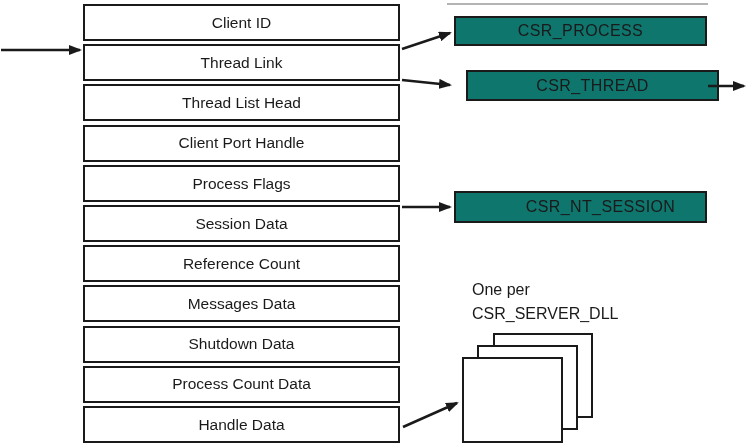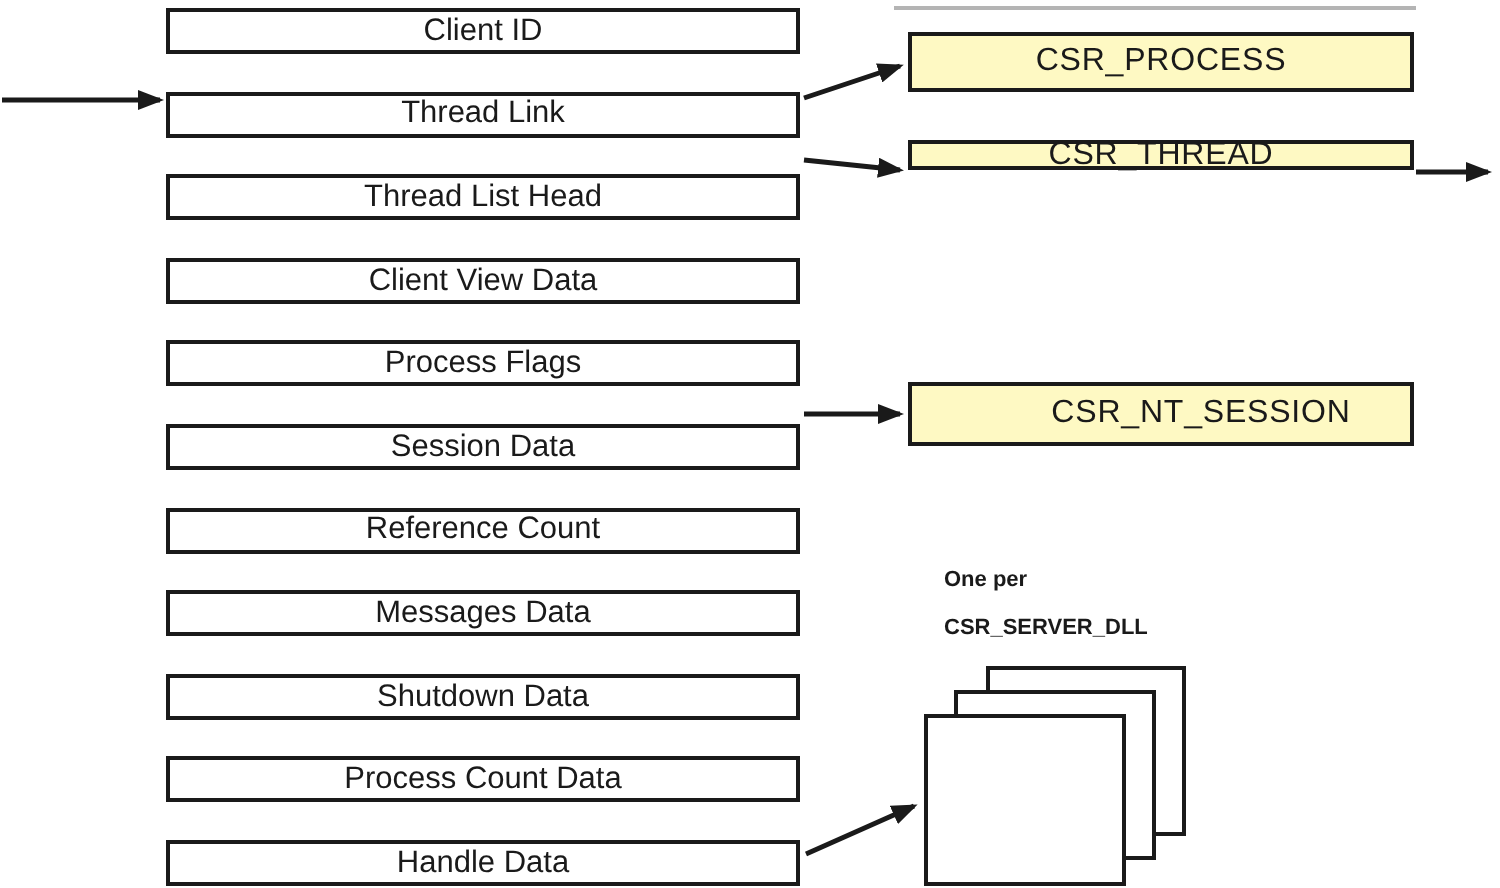"Client ID" .row { height: 23px -> 37px }
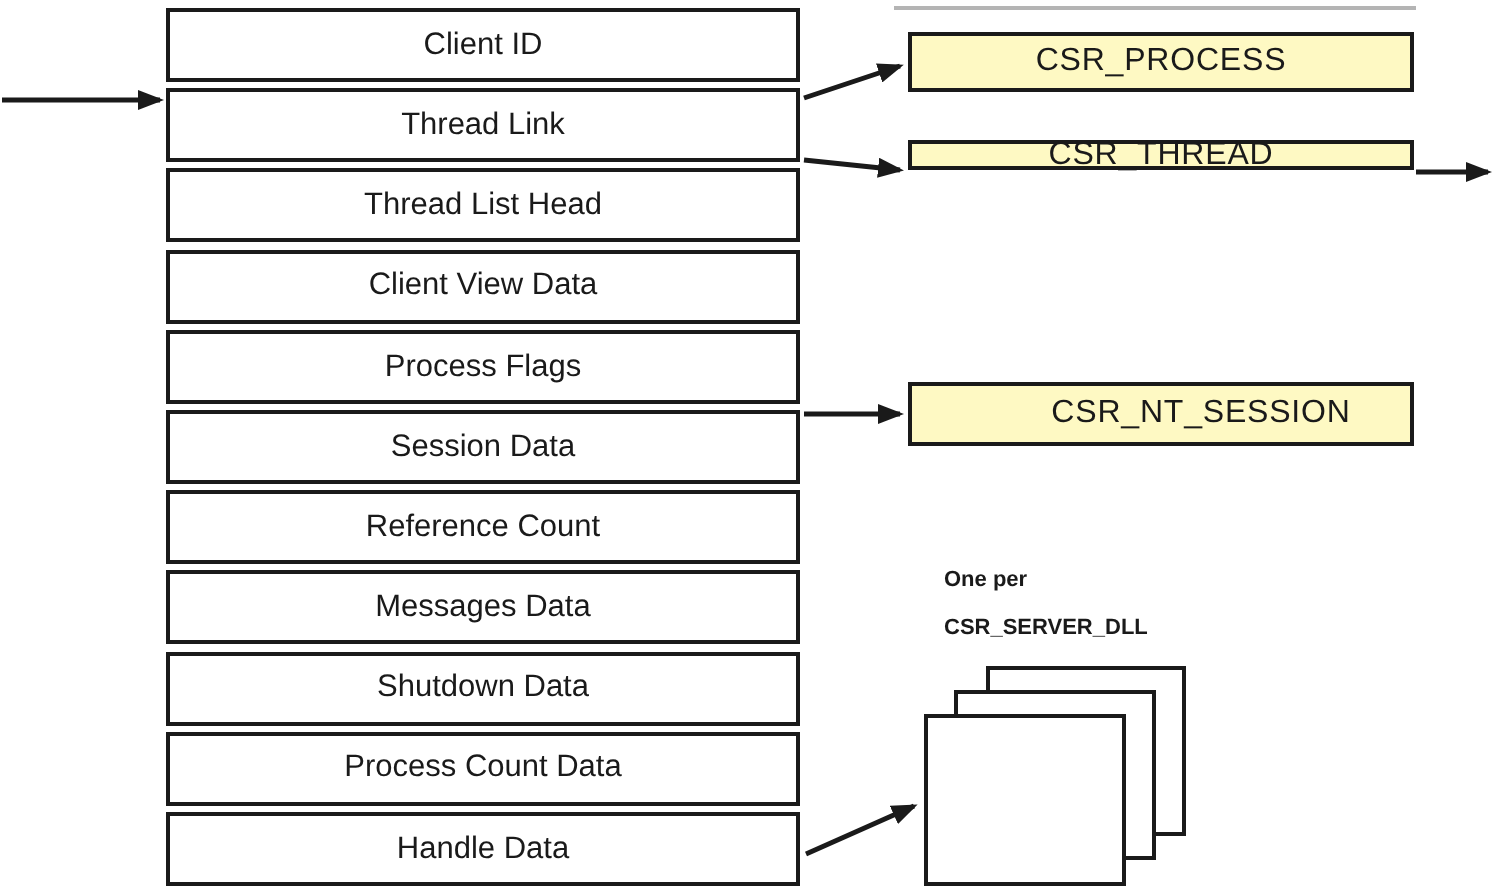"CSR_PROCESS" .sbox { background: #fef9c3 -> #0f766e }
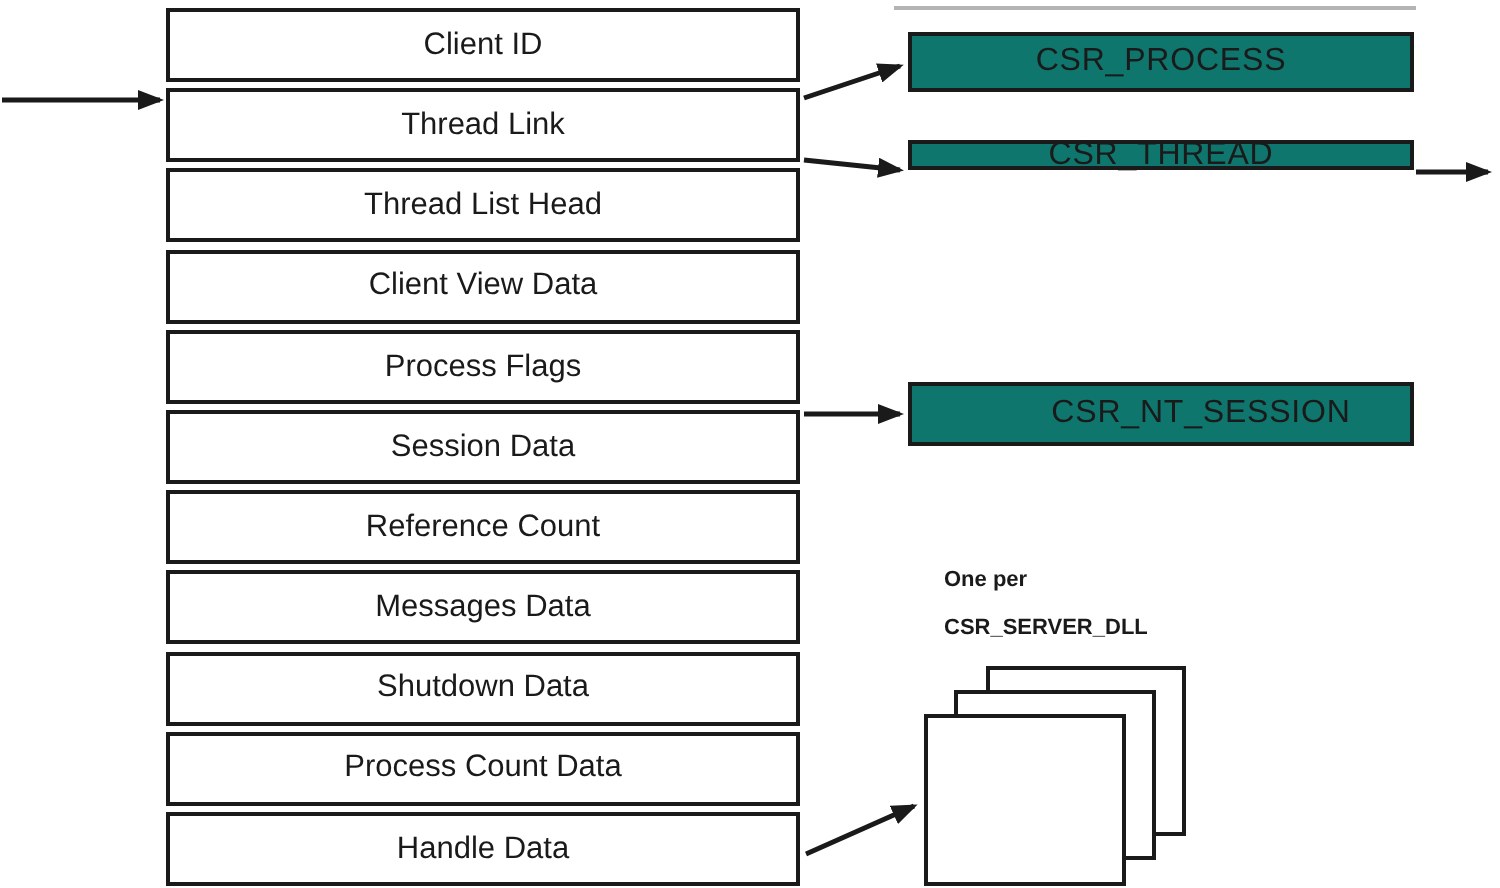"CSR_THREAD" .sbox-thread { height: 15px -> 31px; margin-left: none -> 12px }
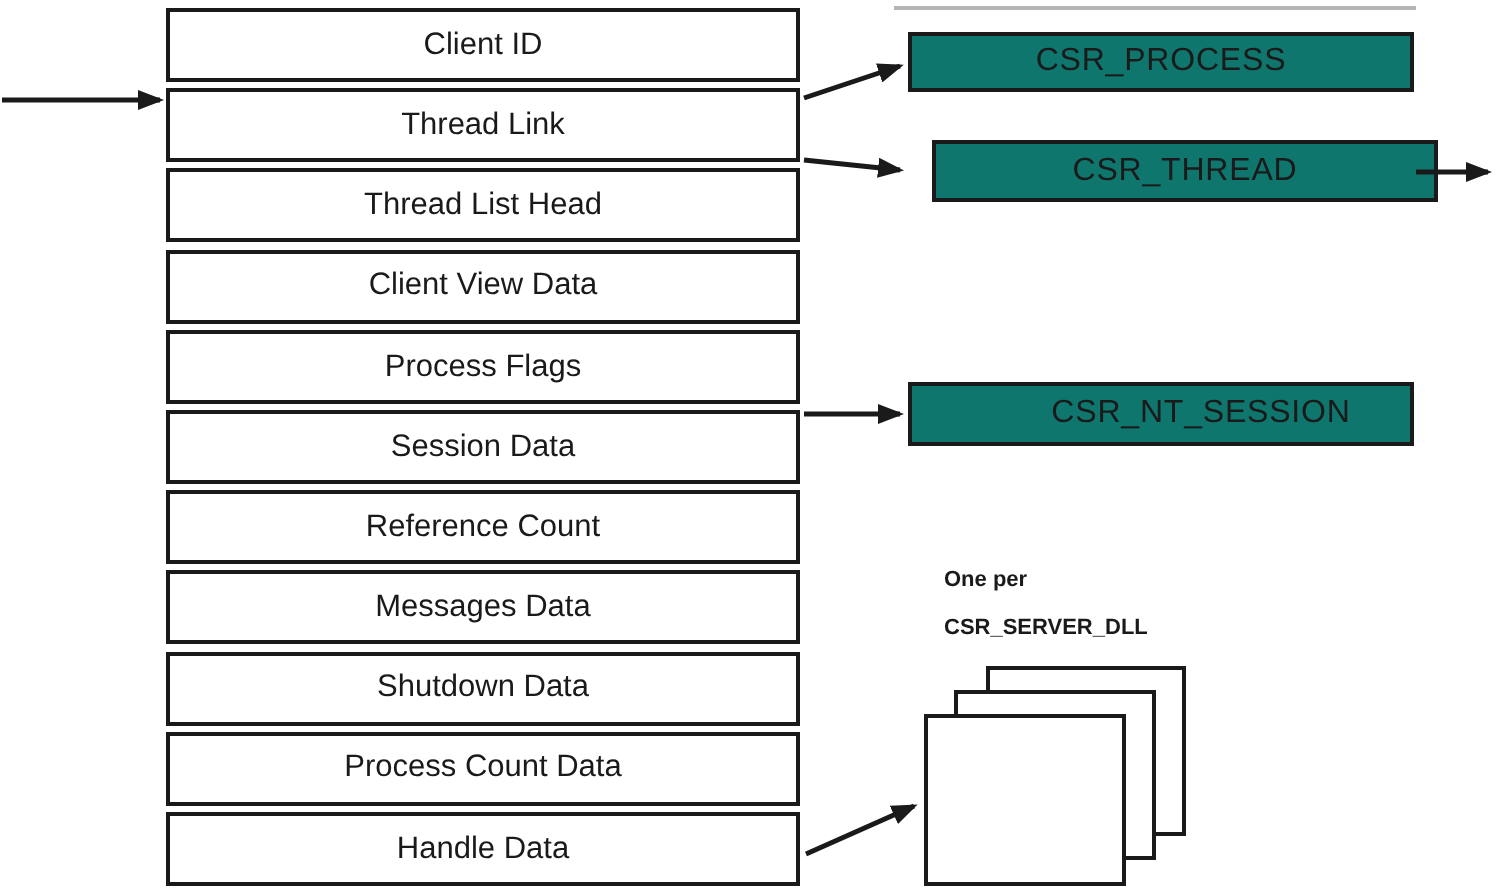"Client Port Handle" div.row { html: none -> <div>Client Port Handle</div> }
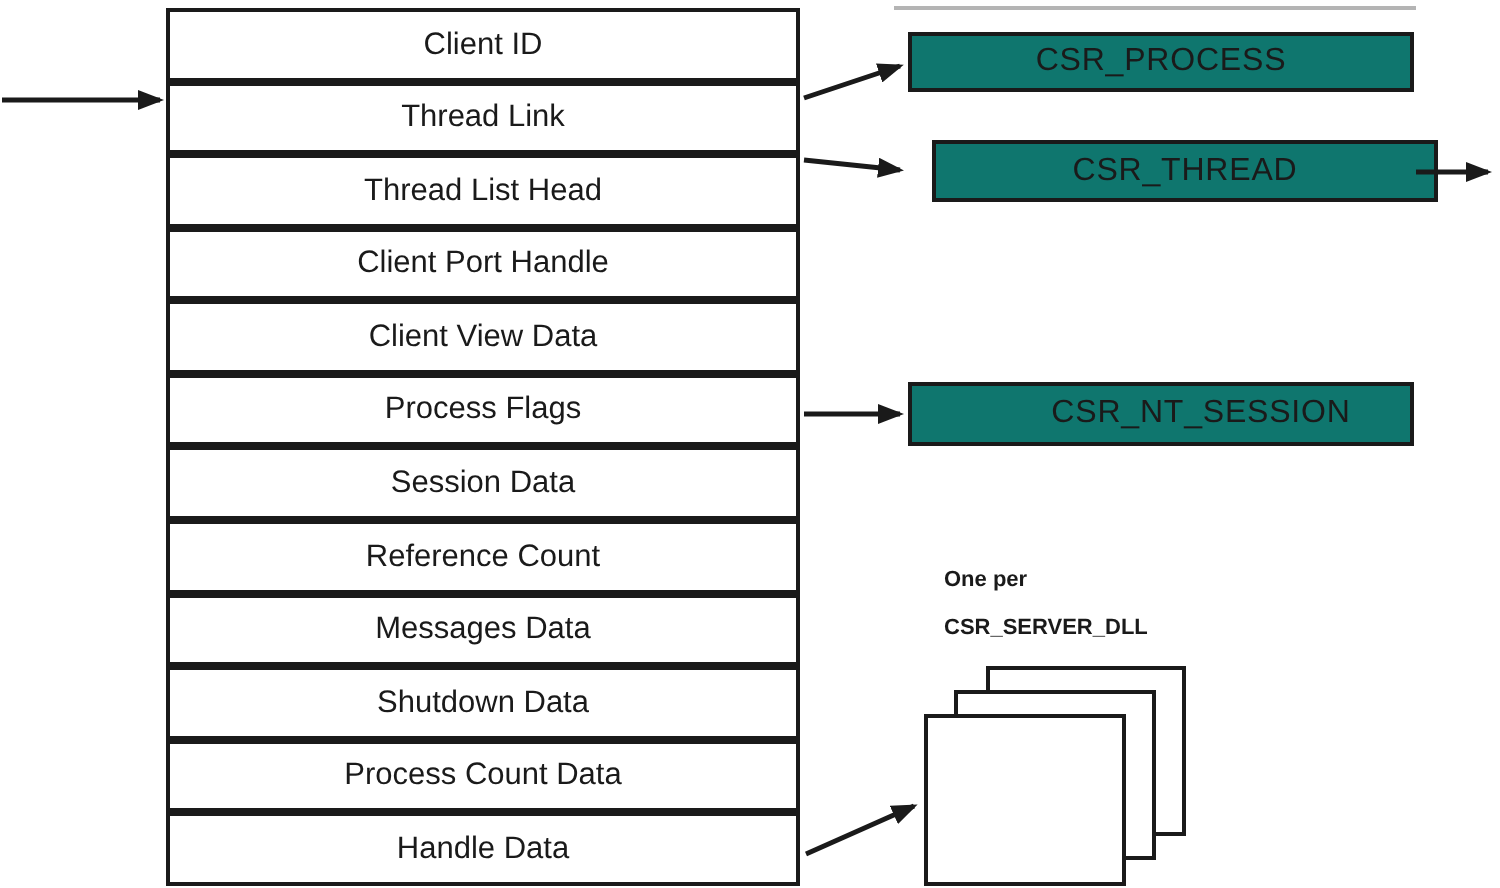"Client View Data" div.row { html: <div>Client View Data</div> -> none }
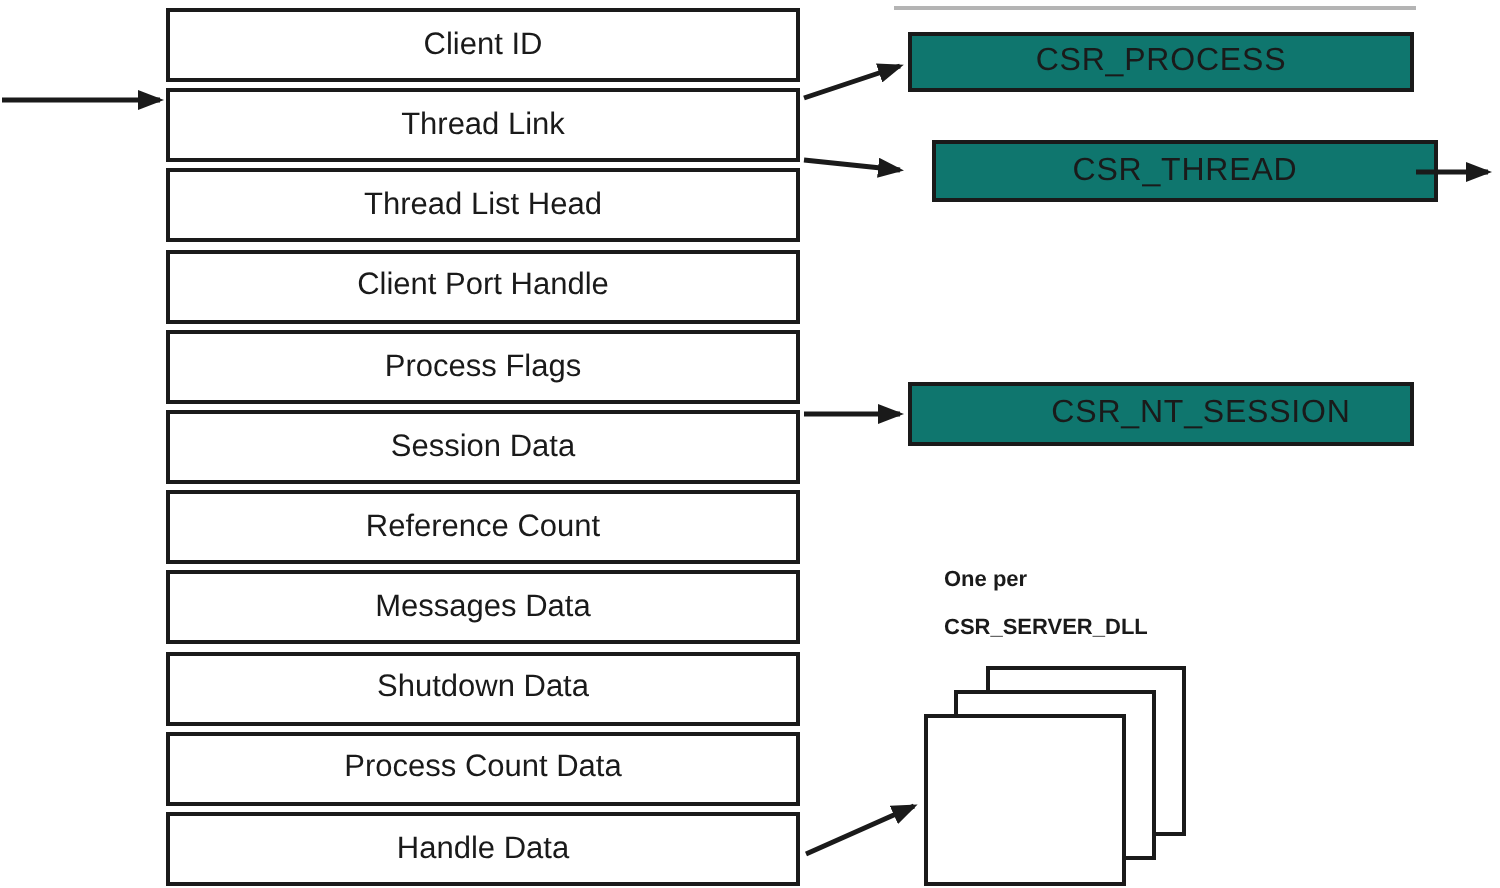"One per" .note { font-size: 11px -> 16px; font-weight: bold -> none }
